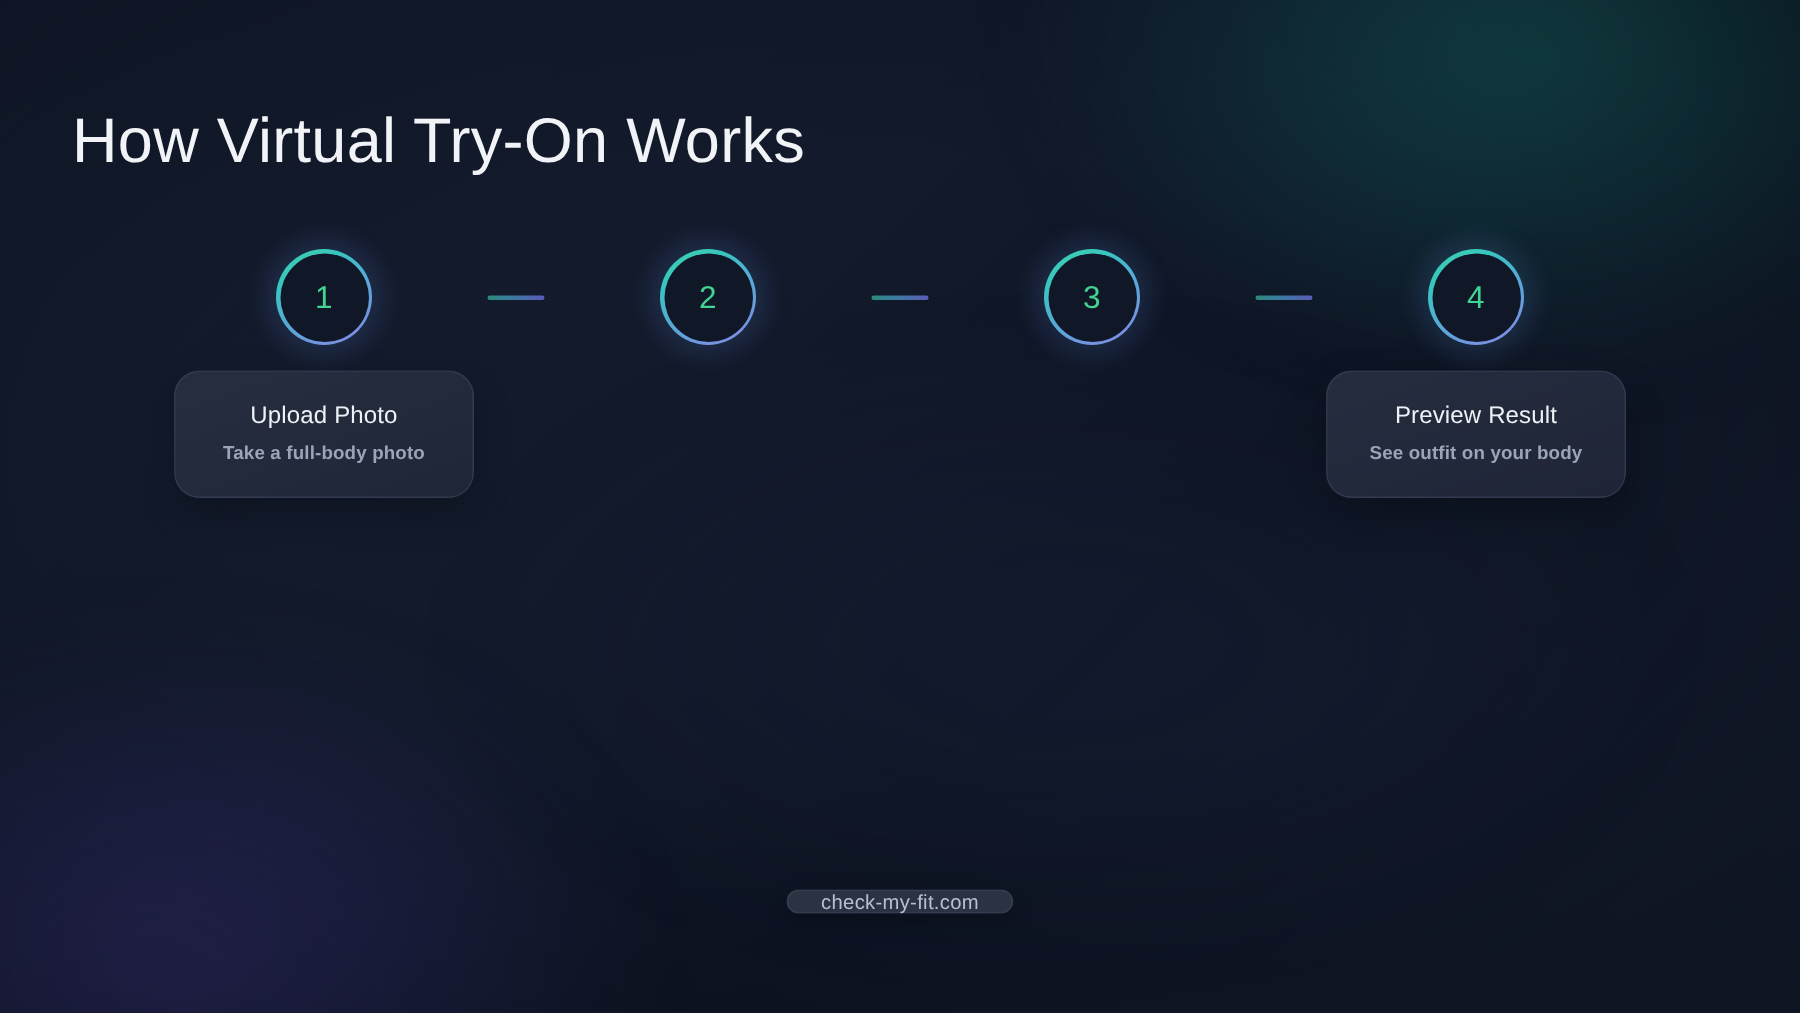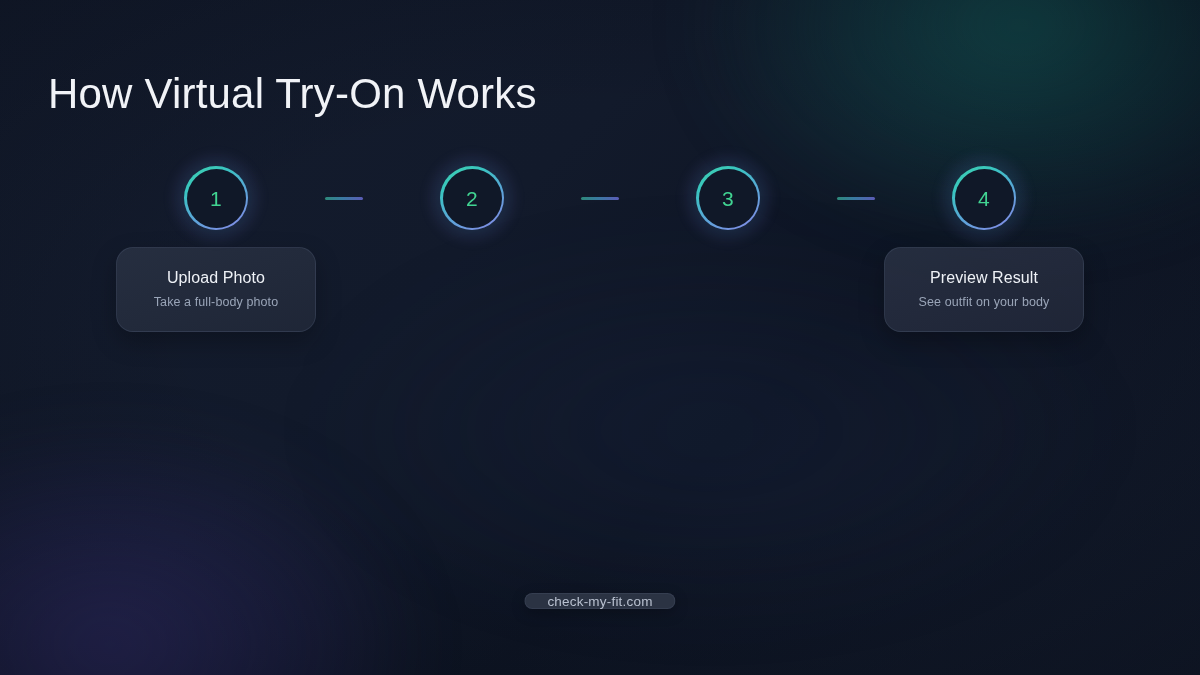"Take a full-body photo" .card-desc { font-weight: 400 -> 700 }
